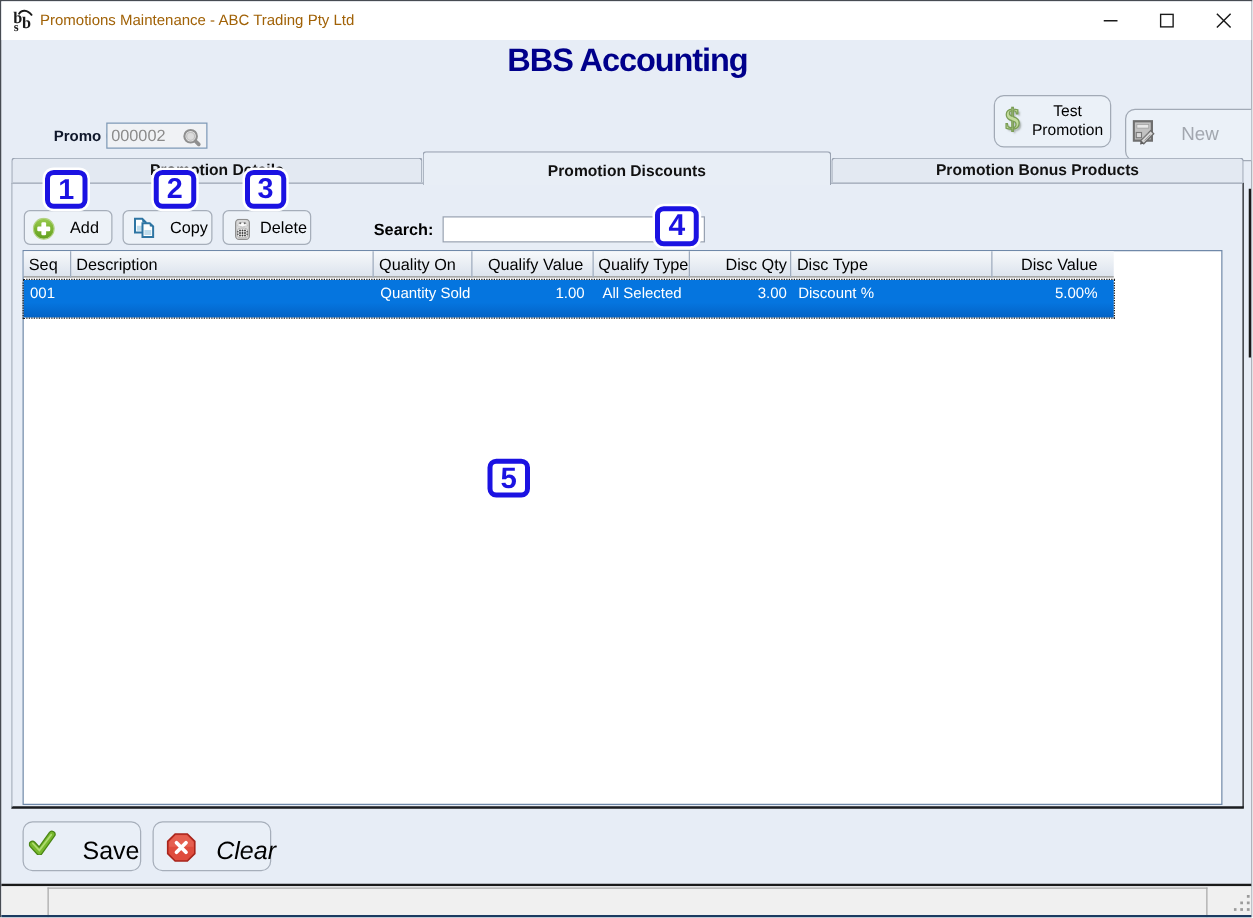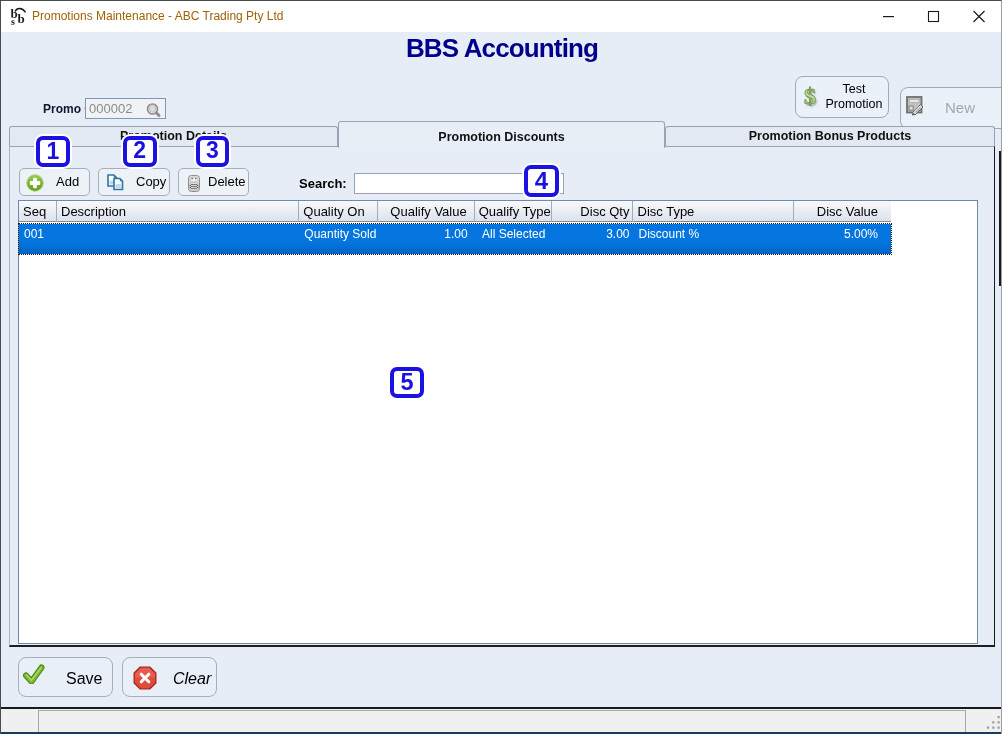"Save" .botbtn { font-size: 16px -> 20px }
